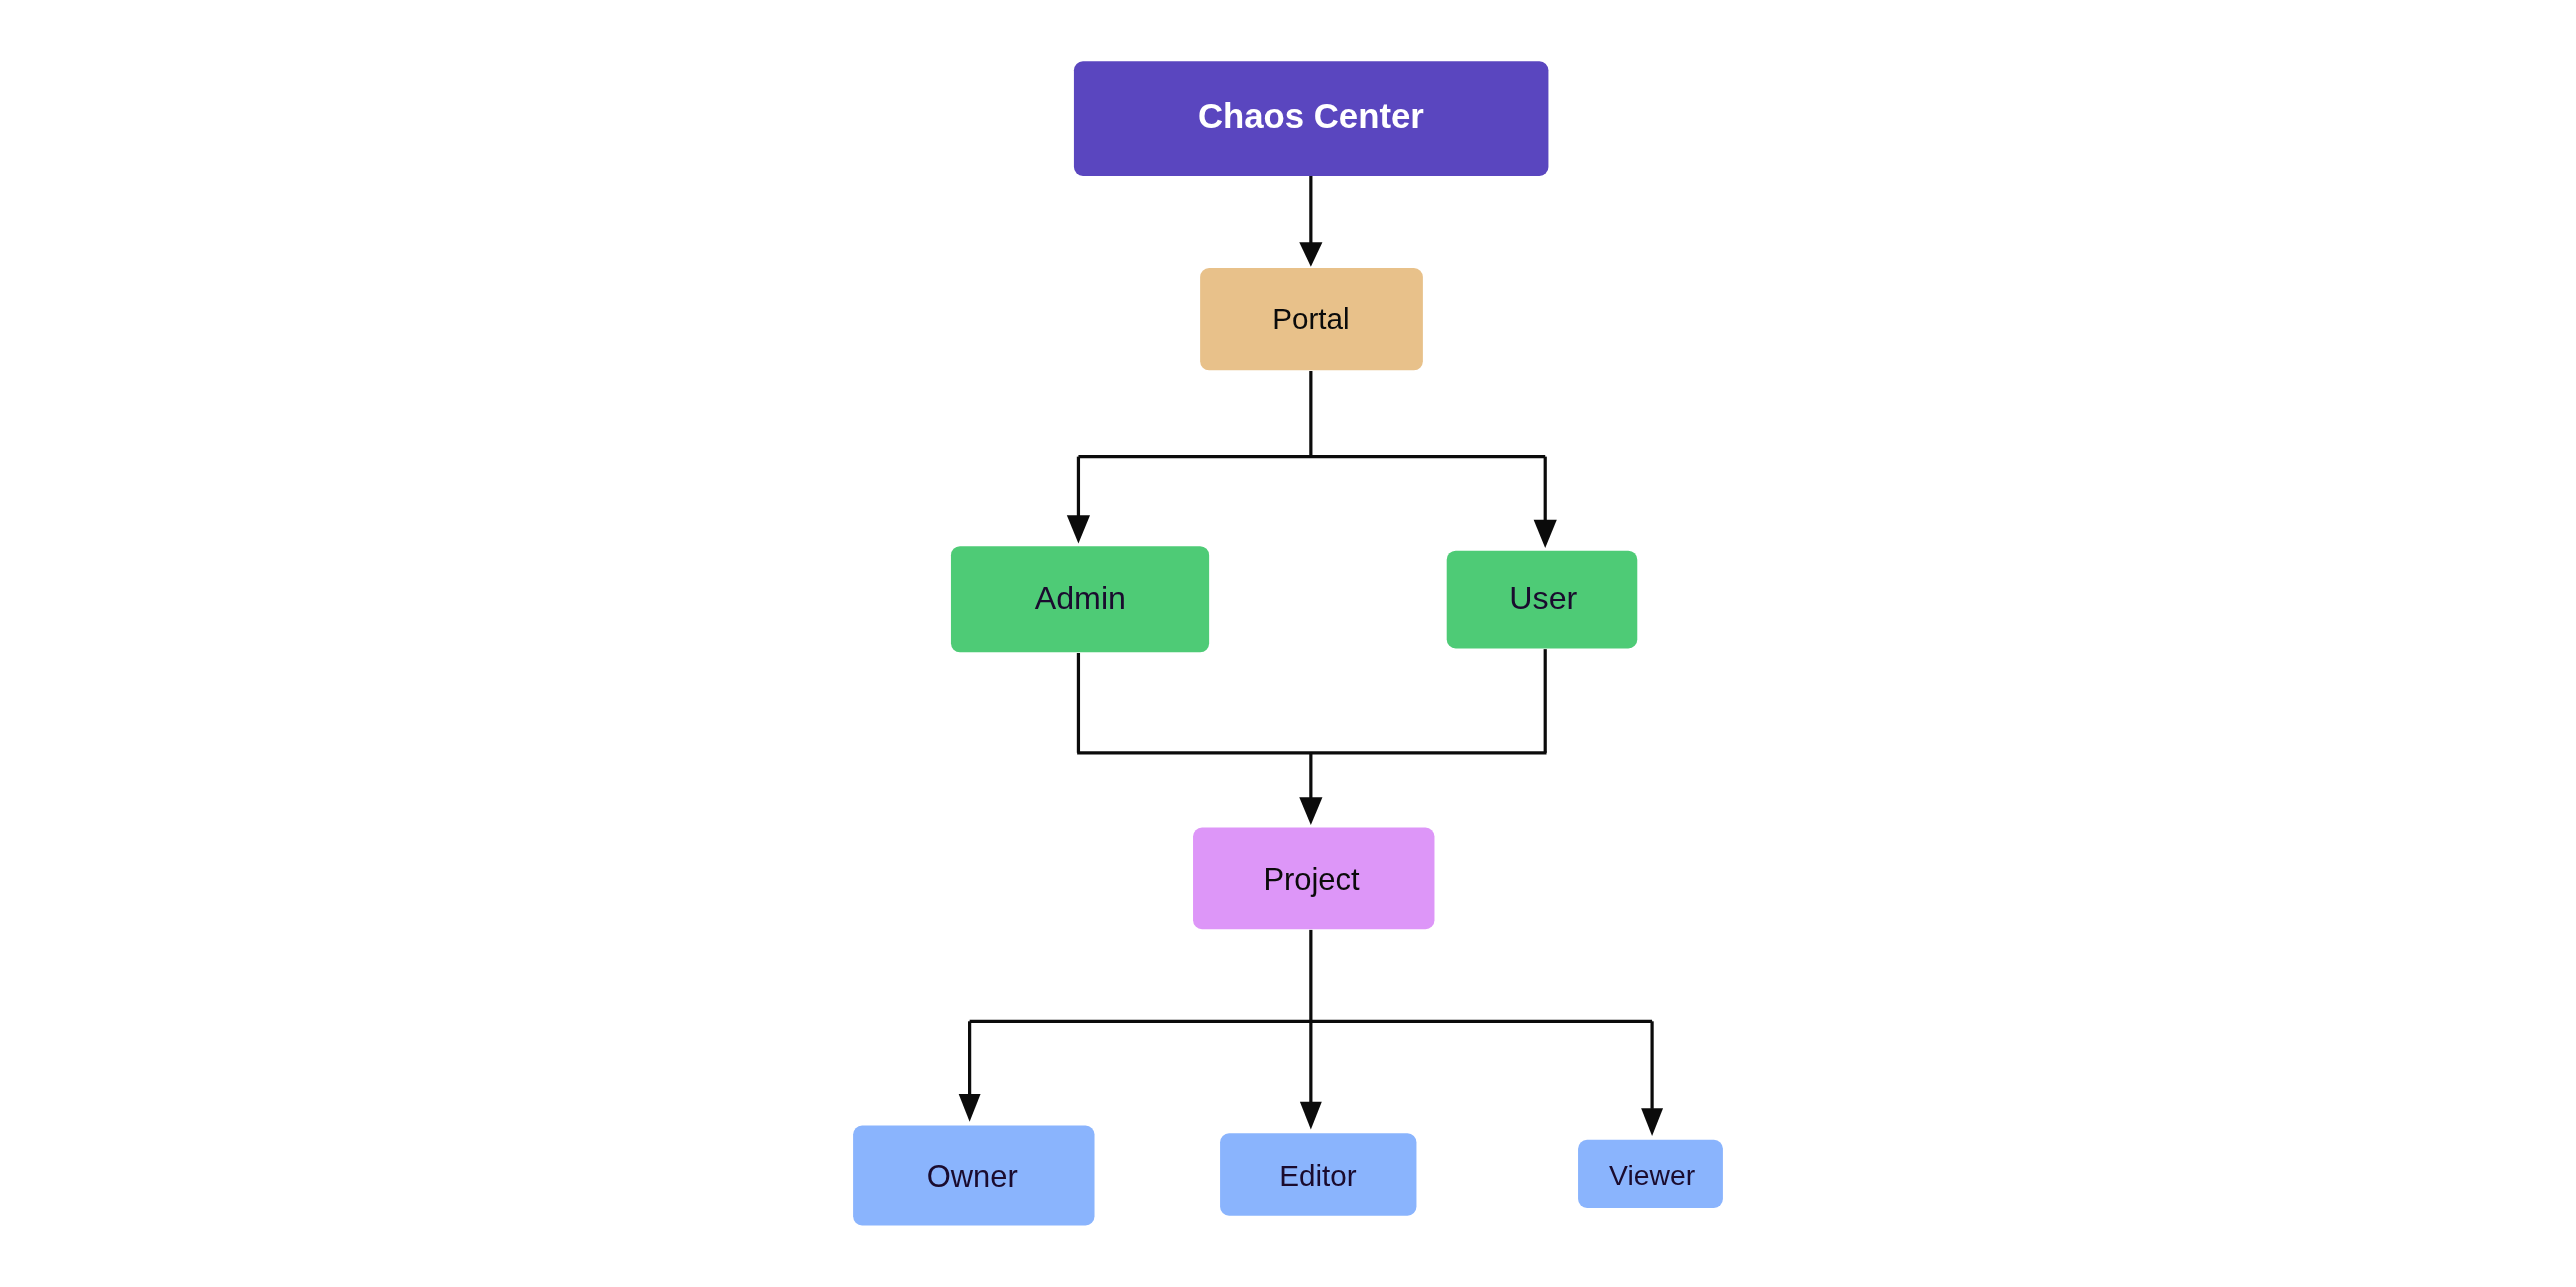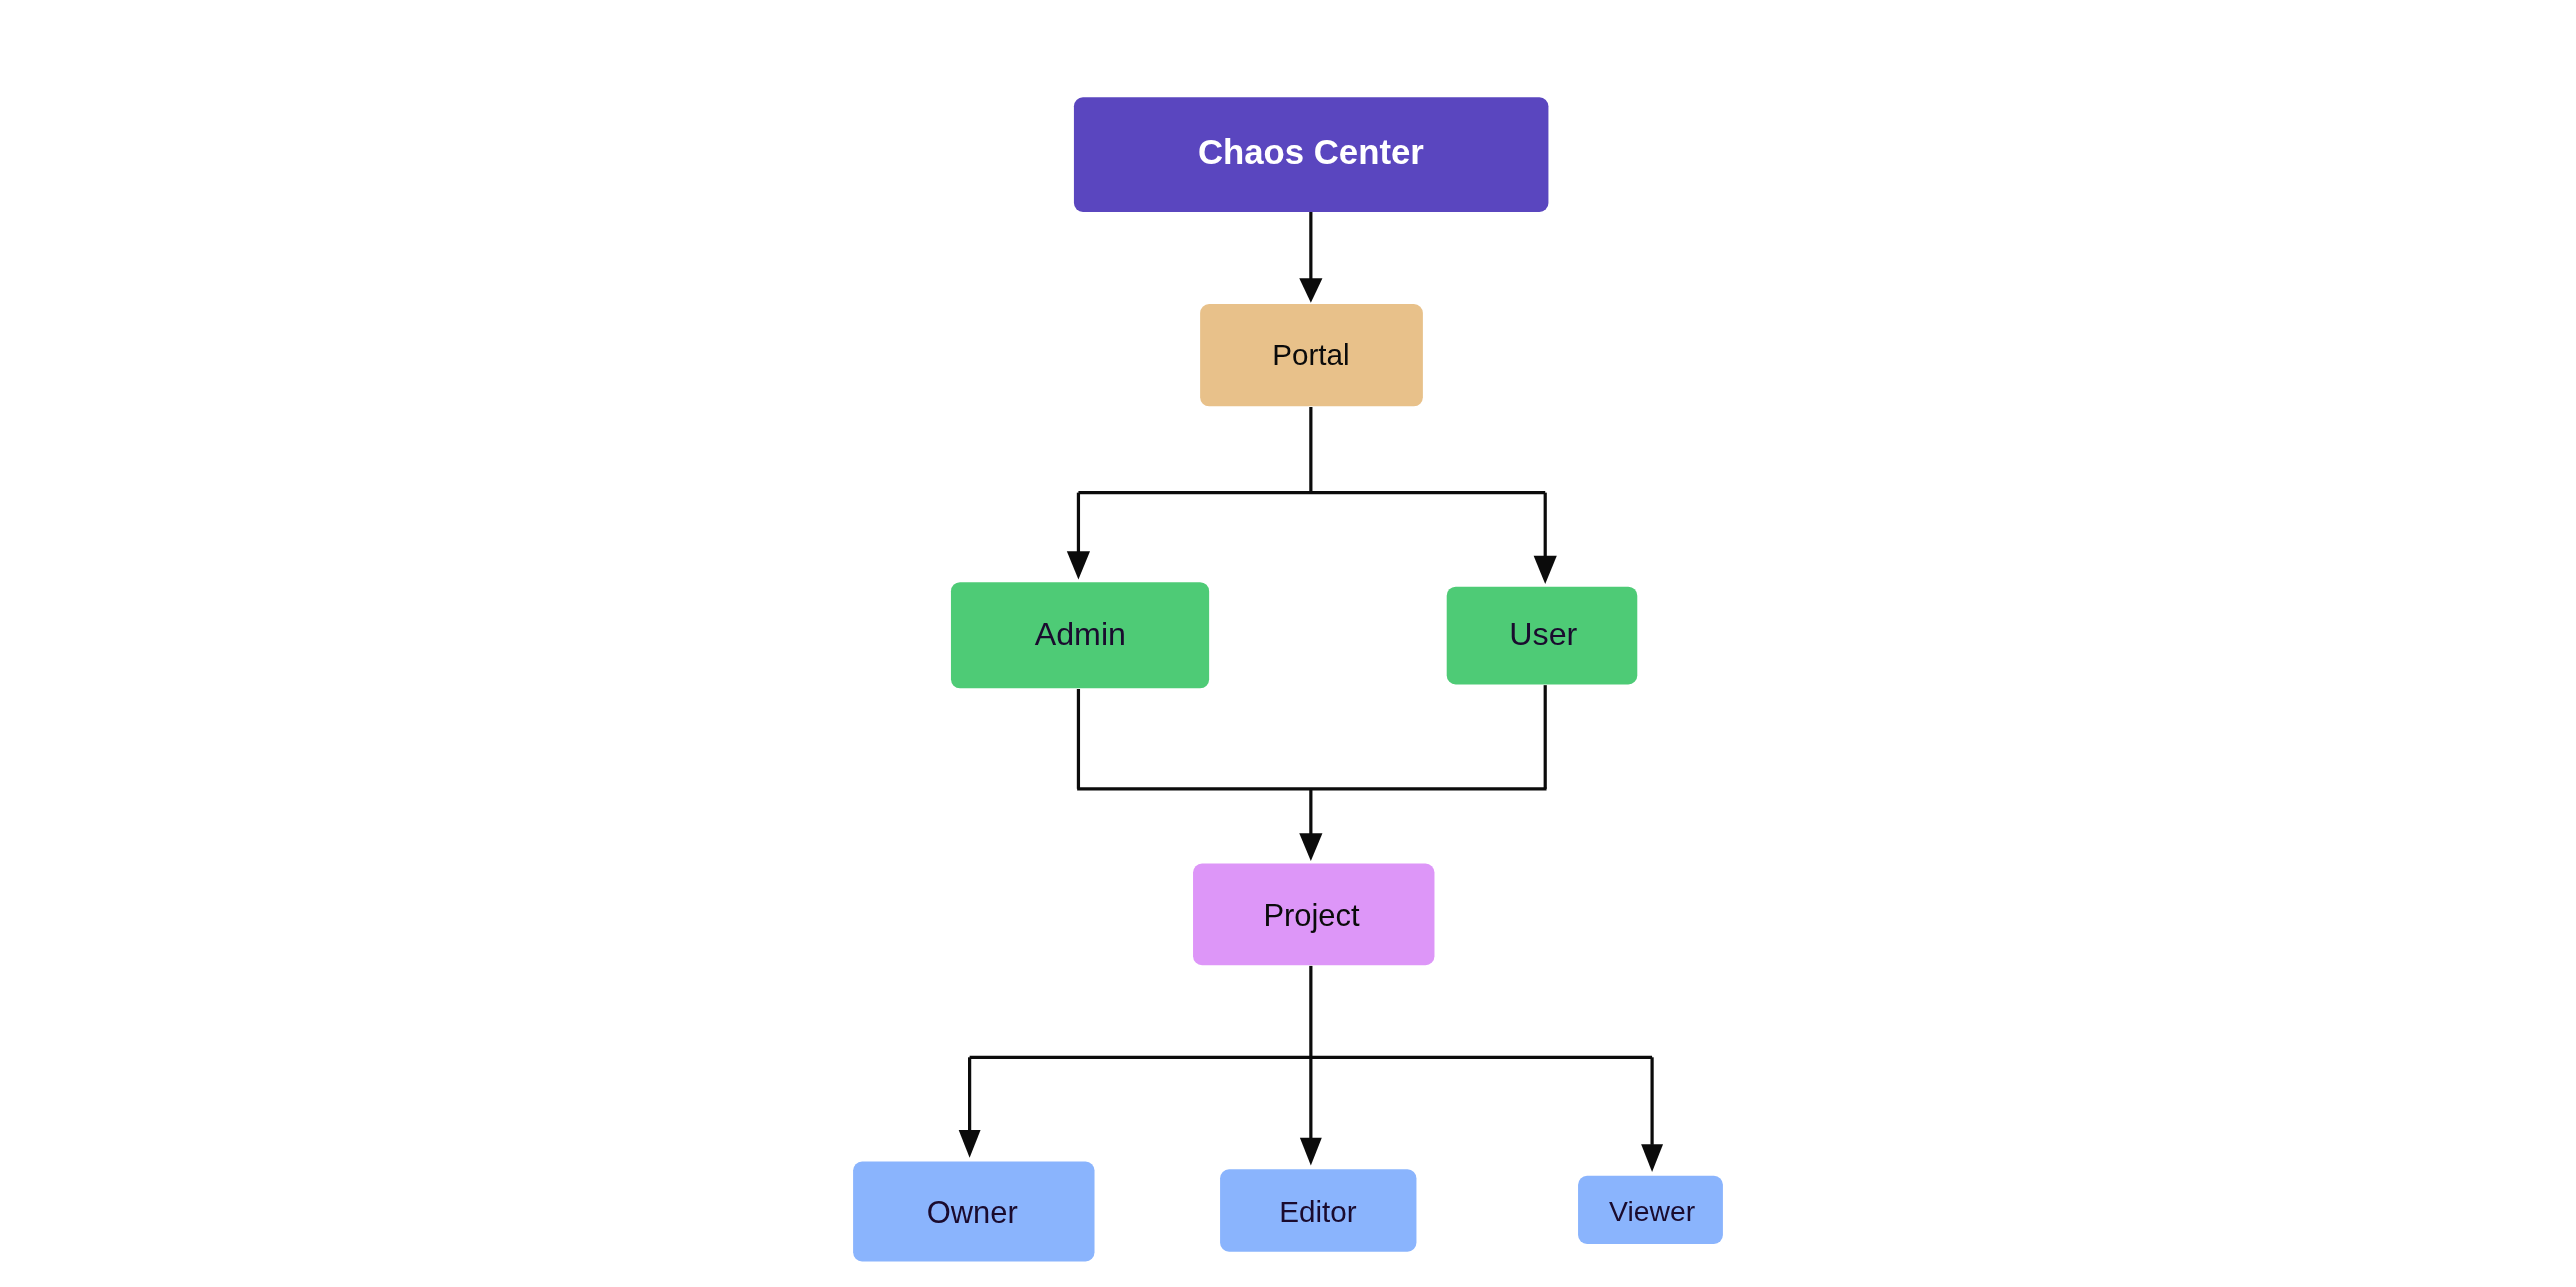"Chaos Center" #diagram-root { margin-top: 36px -> none }
